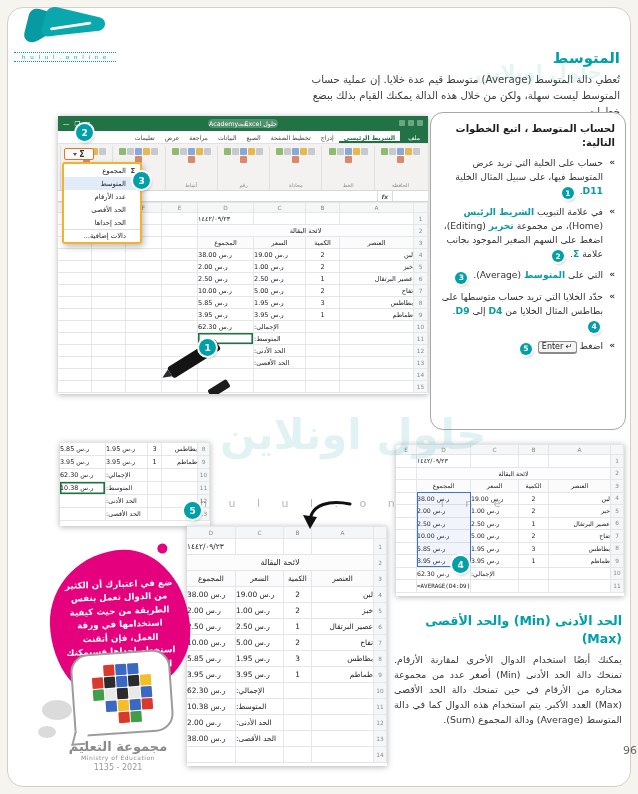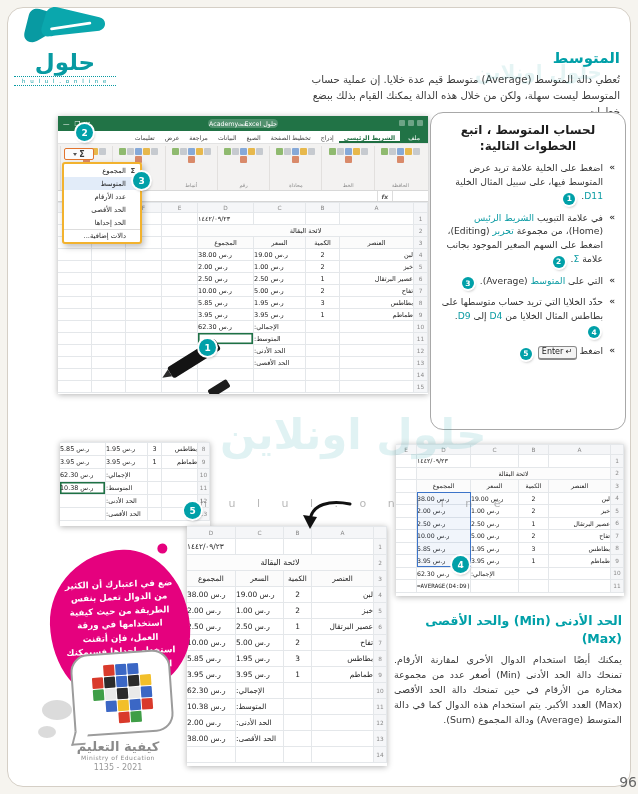"حلول" div.logo-name { html: <div>حلول</div> -> none }
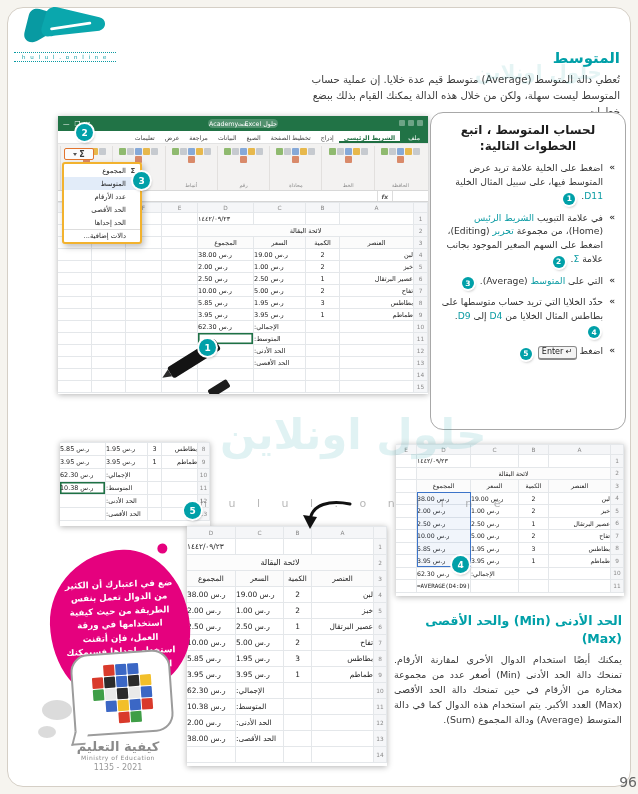"لحساب المتوسط ، اتبع الخطوات" .steps-title { font-size: 12px -> 10px; text-align: center -> right }
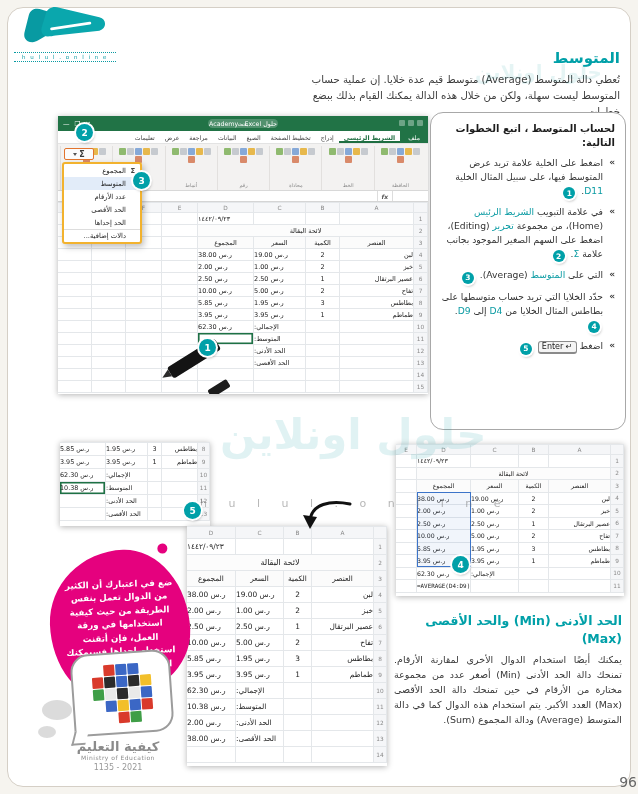"اضغط على الخلية علامة تريد" span { text: اضغط على الخلية علامة -> حساب على الخلية التي }
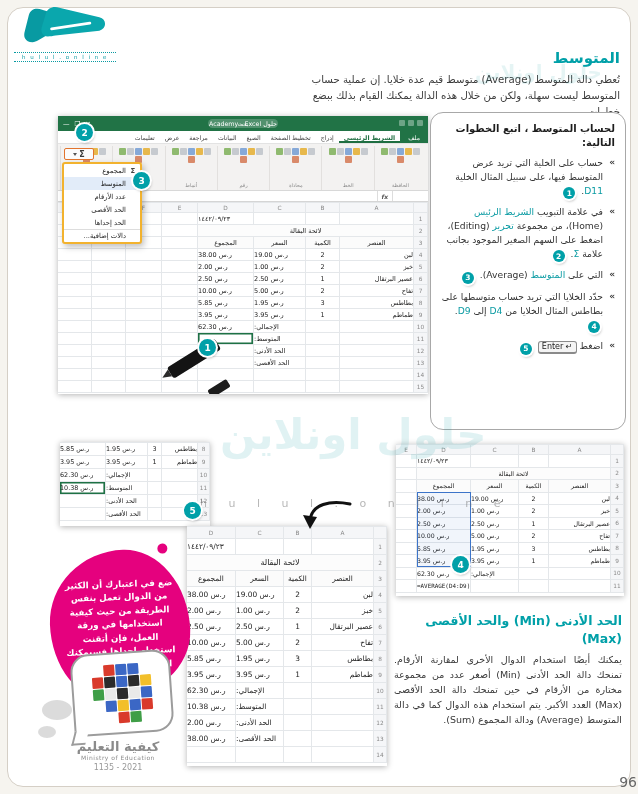"D11" .hl { font-weight: normal -> bold }
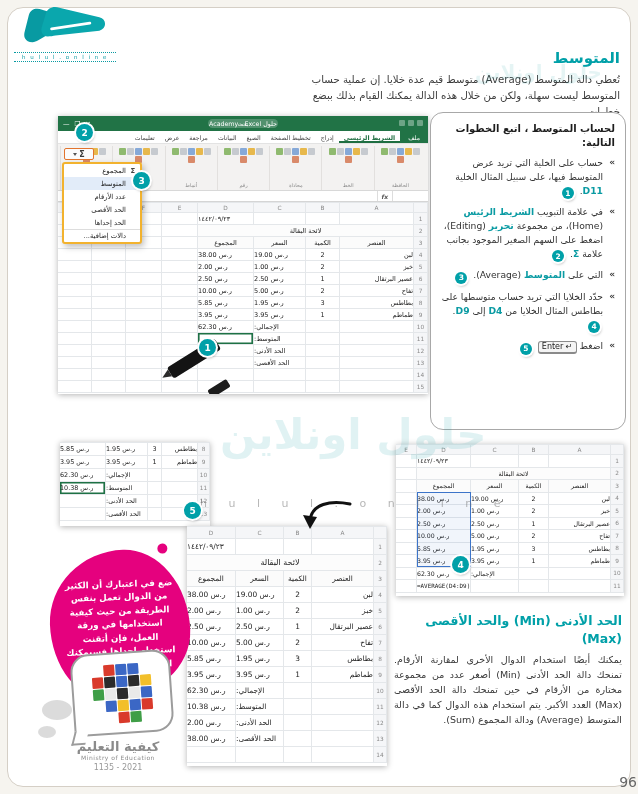"كيفية التعليم" div.m-ar { text: كيفية -> مجموعة }
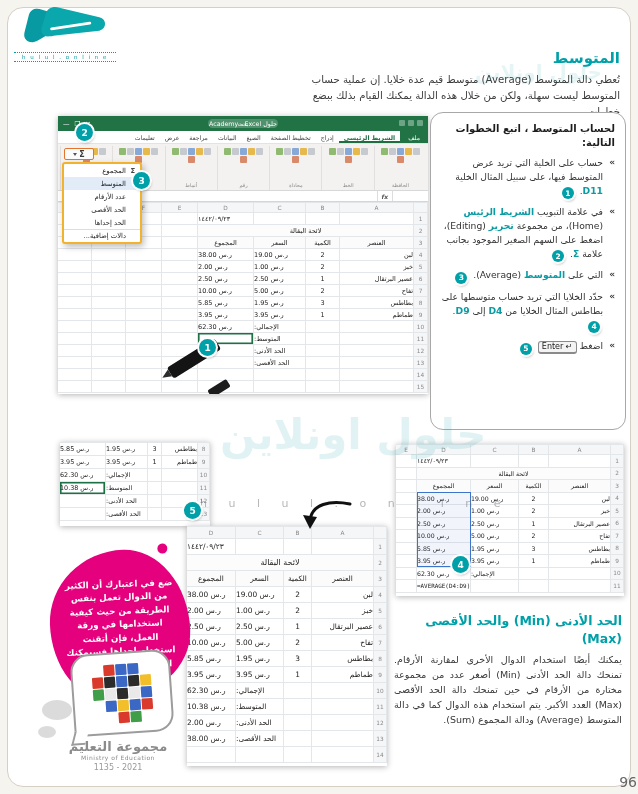"96" #pagenum { font-size: 14px -> 11px; top: 774px -> 744px }
